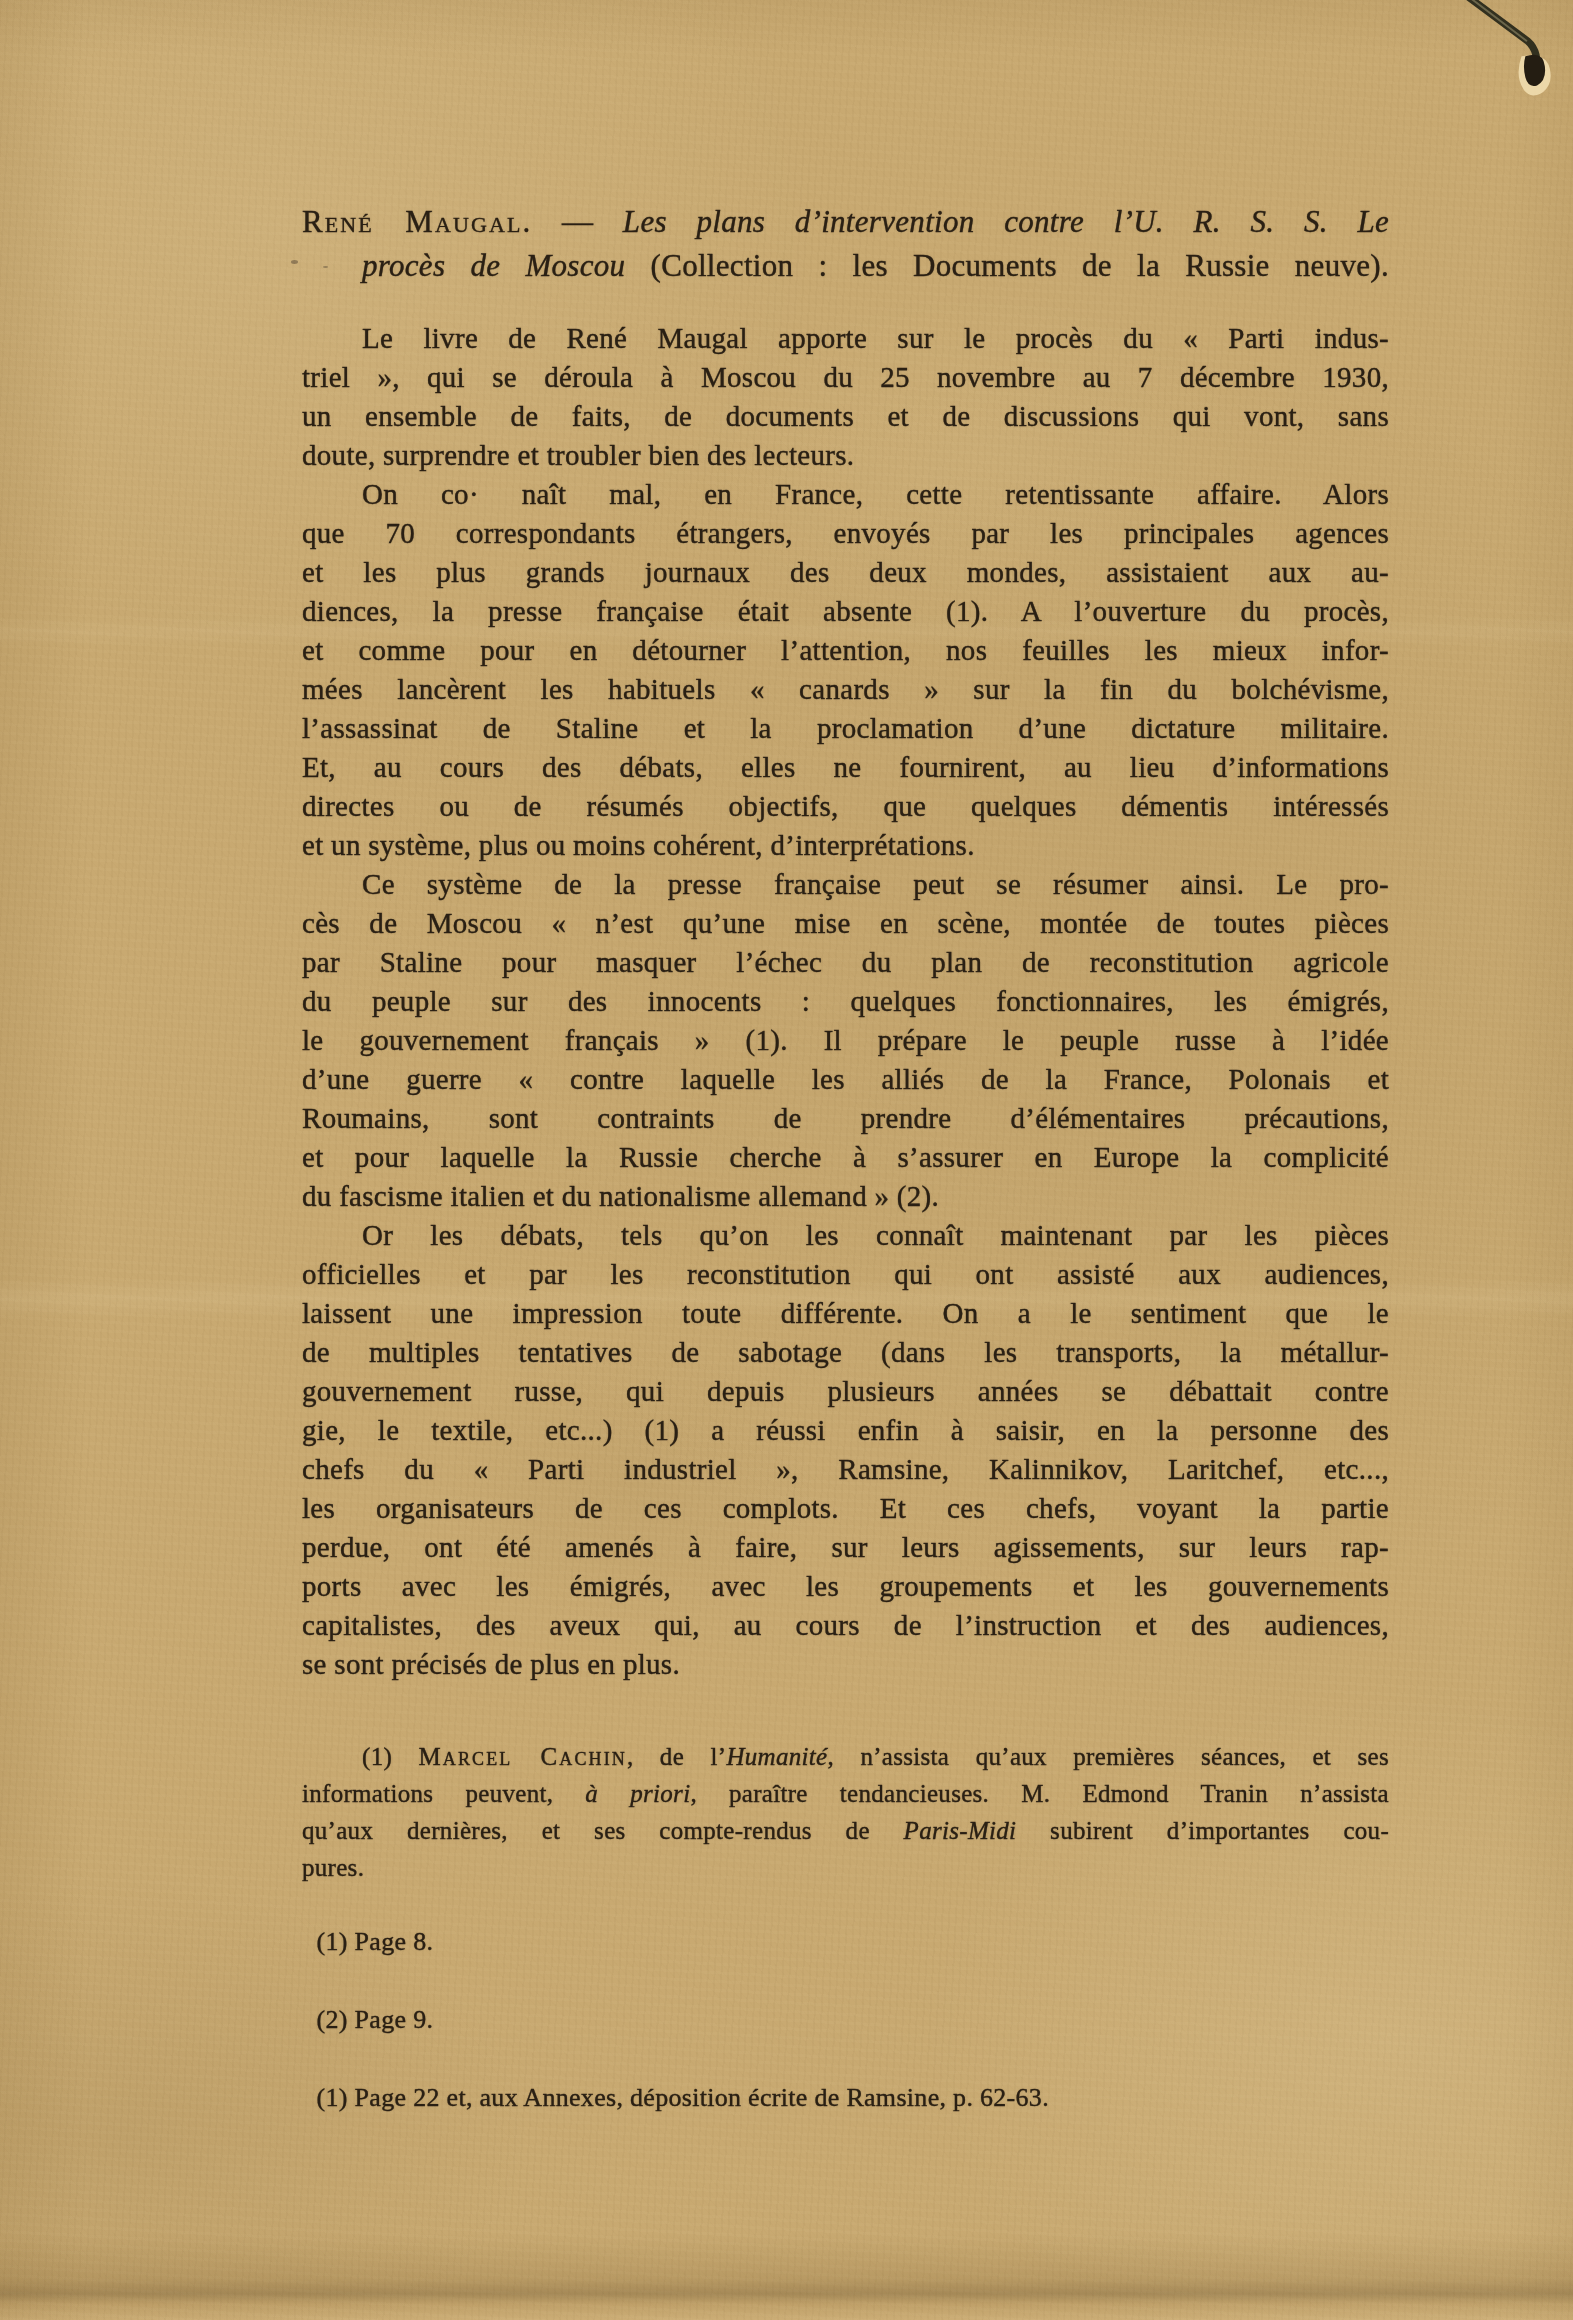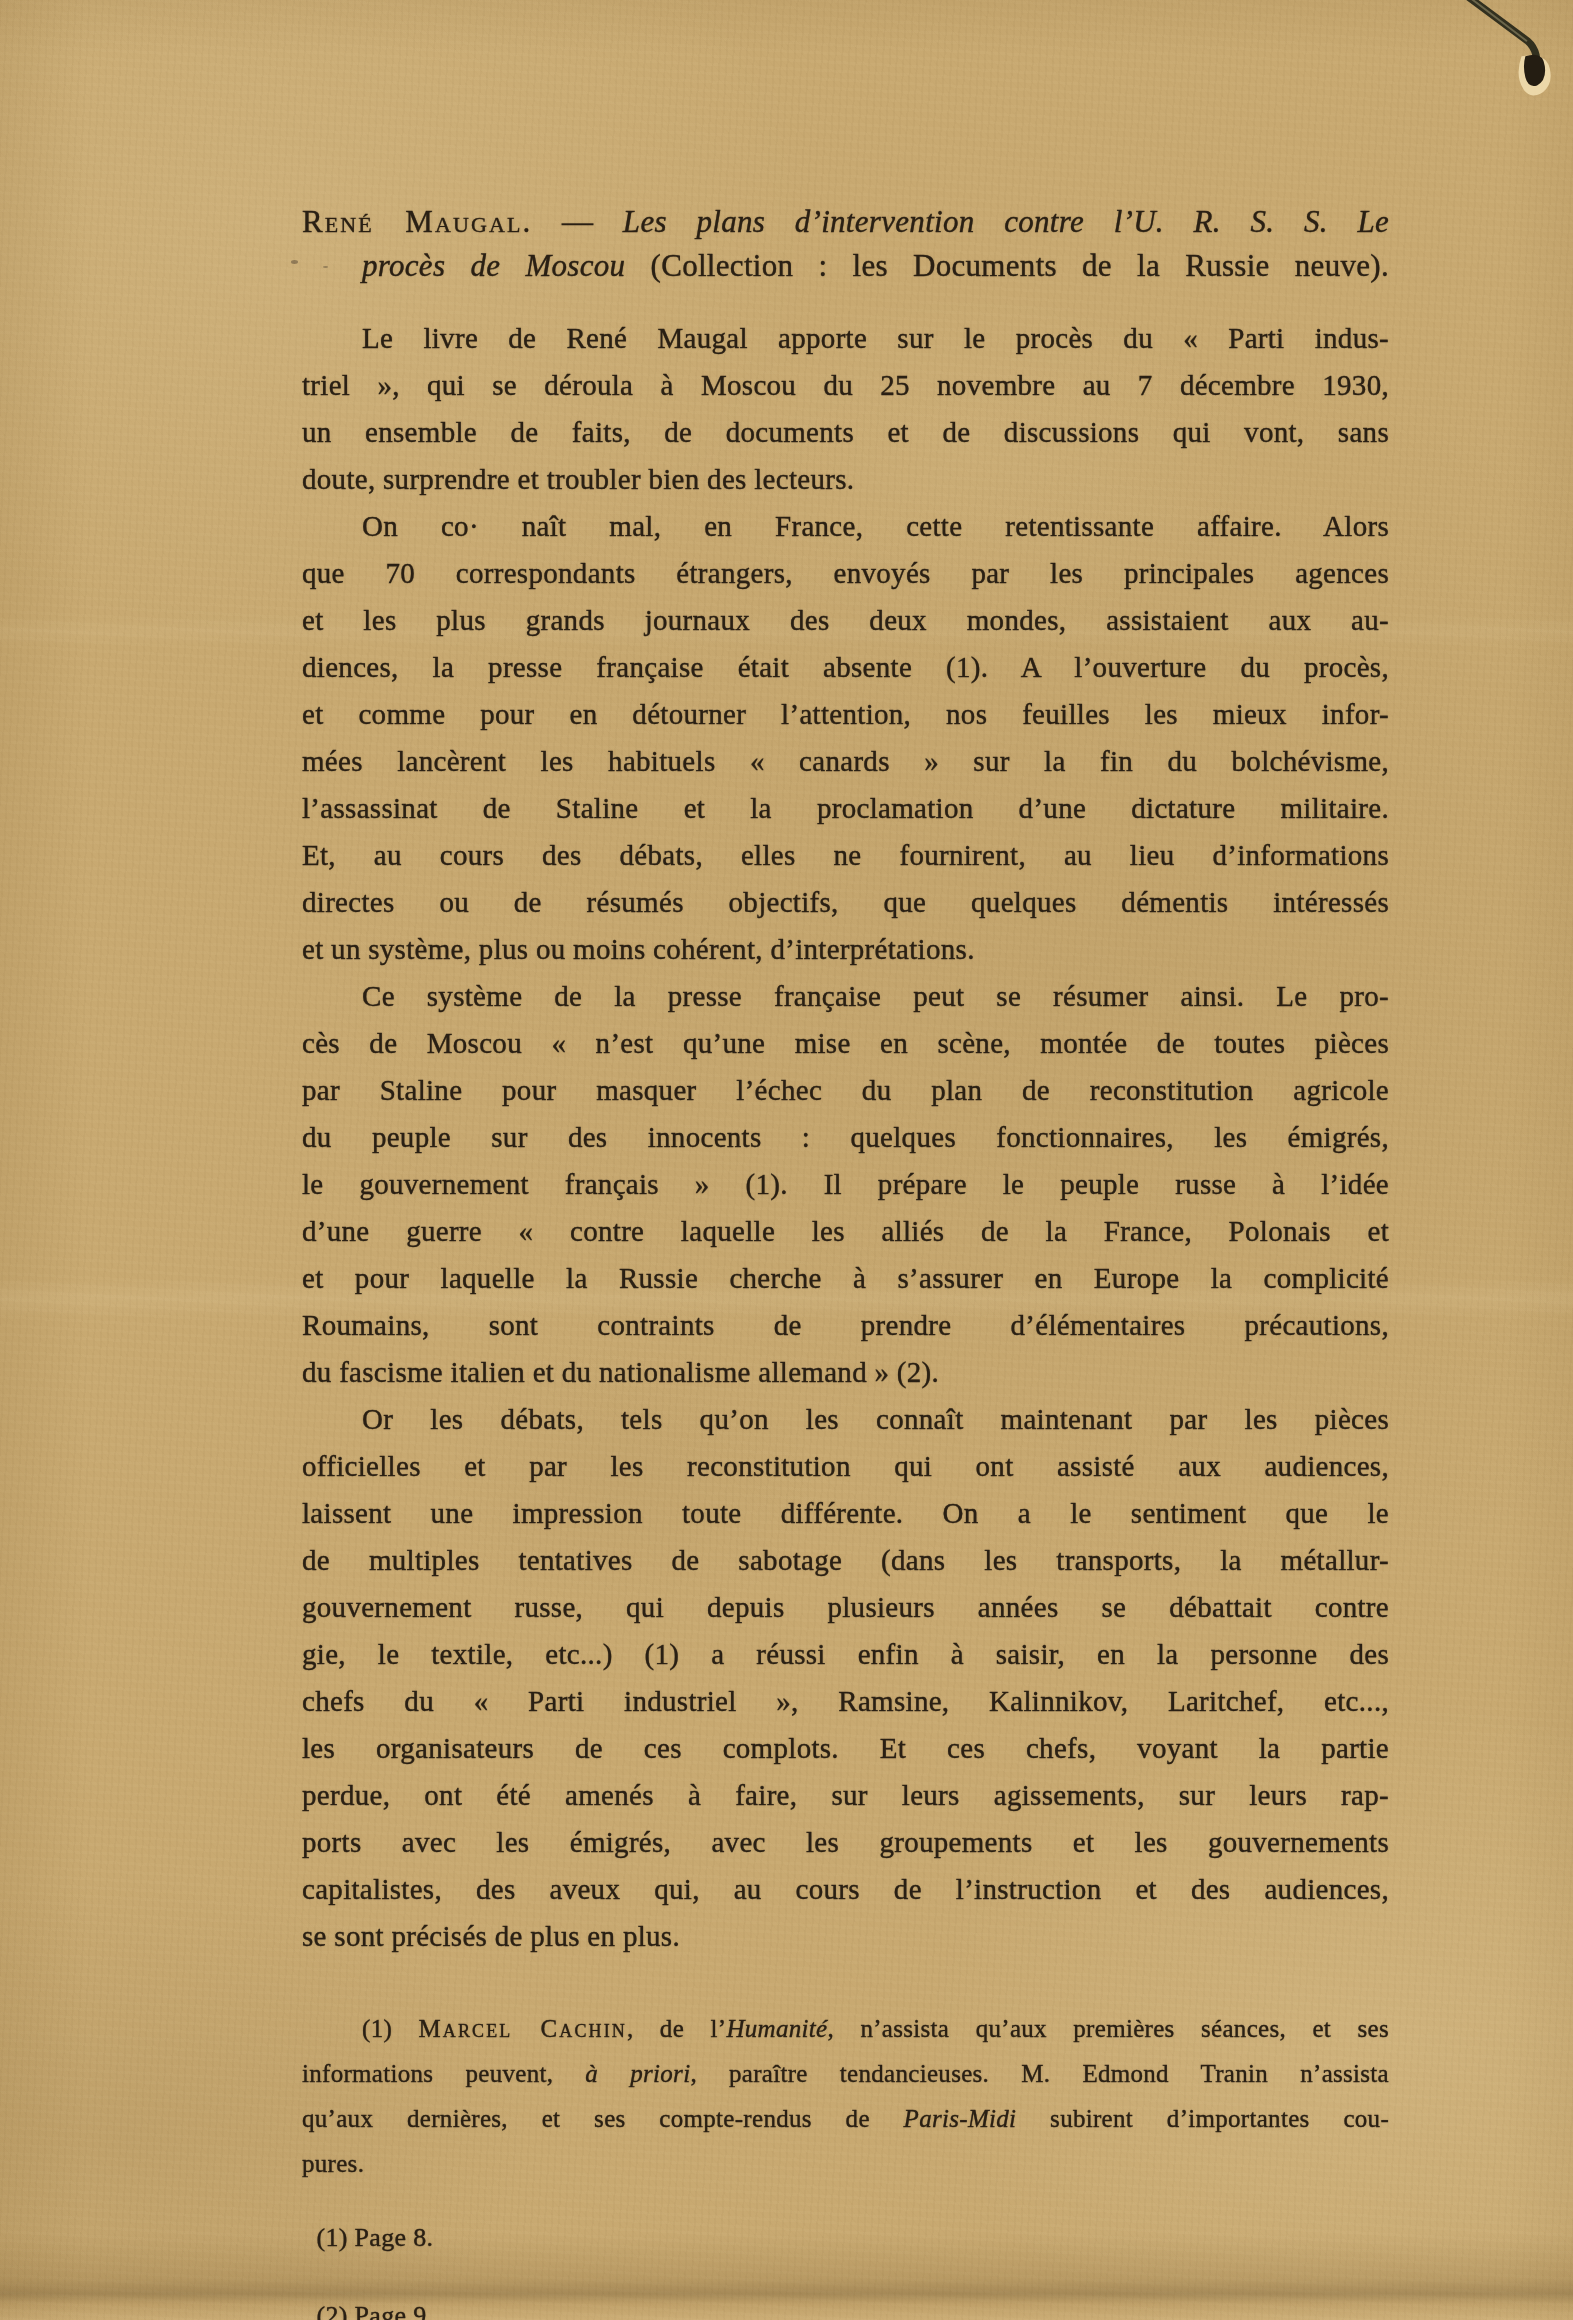"Le livre de René Maugal" .para .line, .fn-note .line { margin-top: 8px -> none }
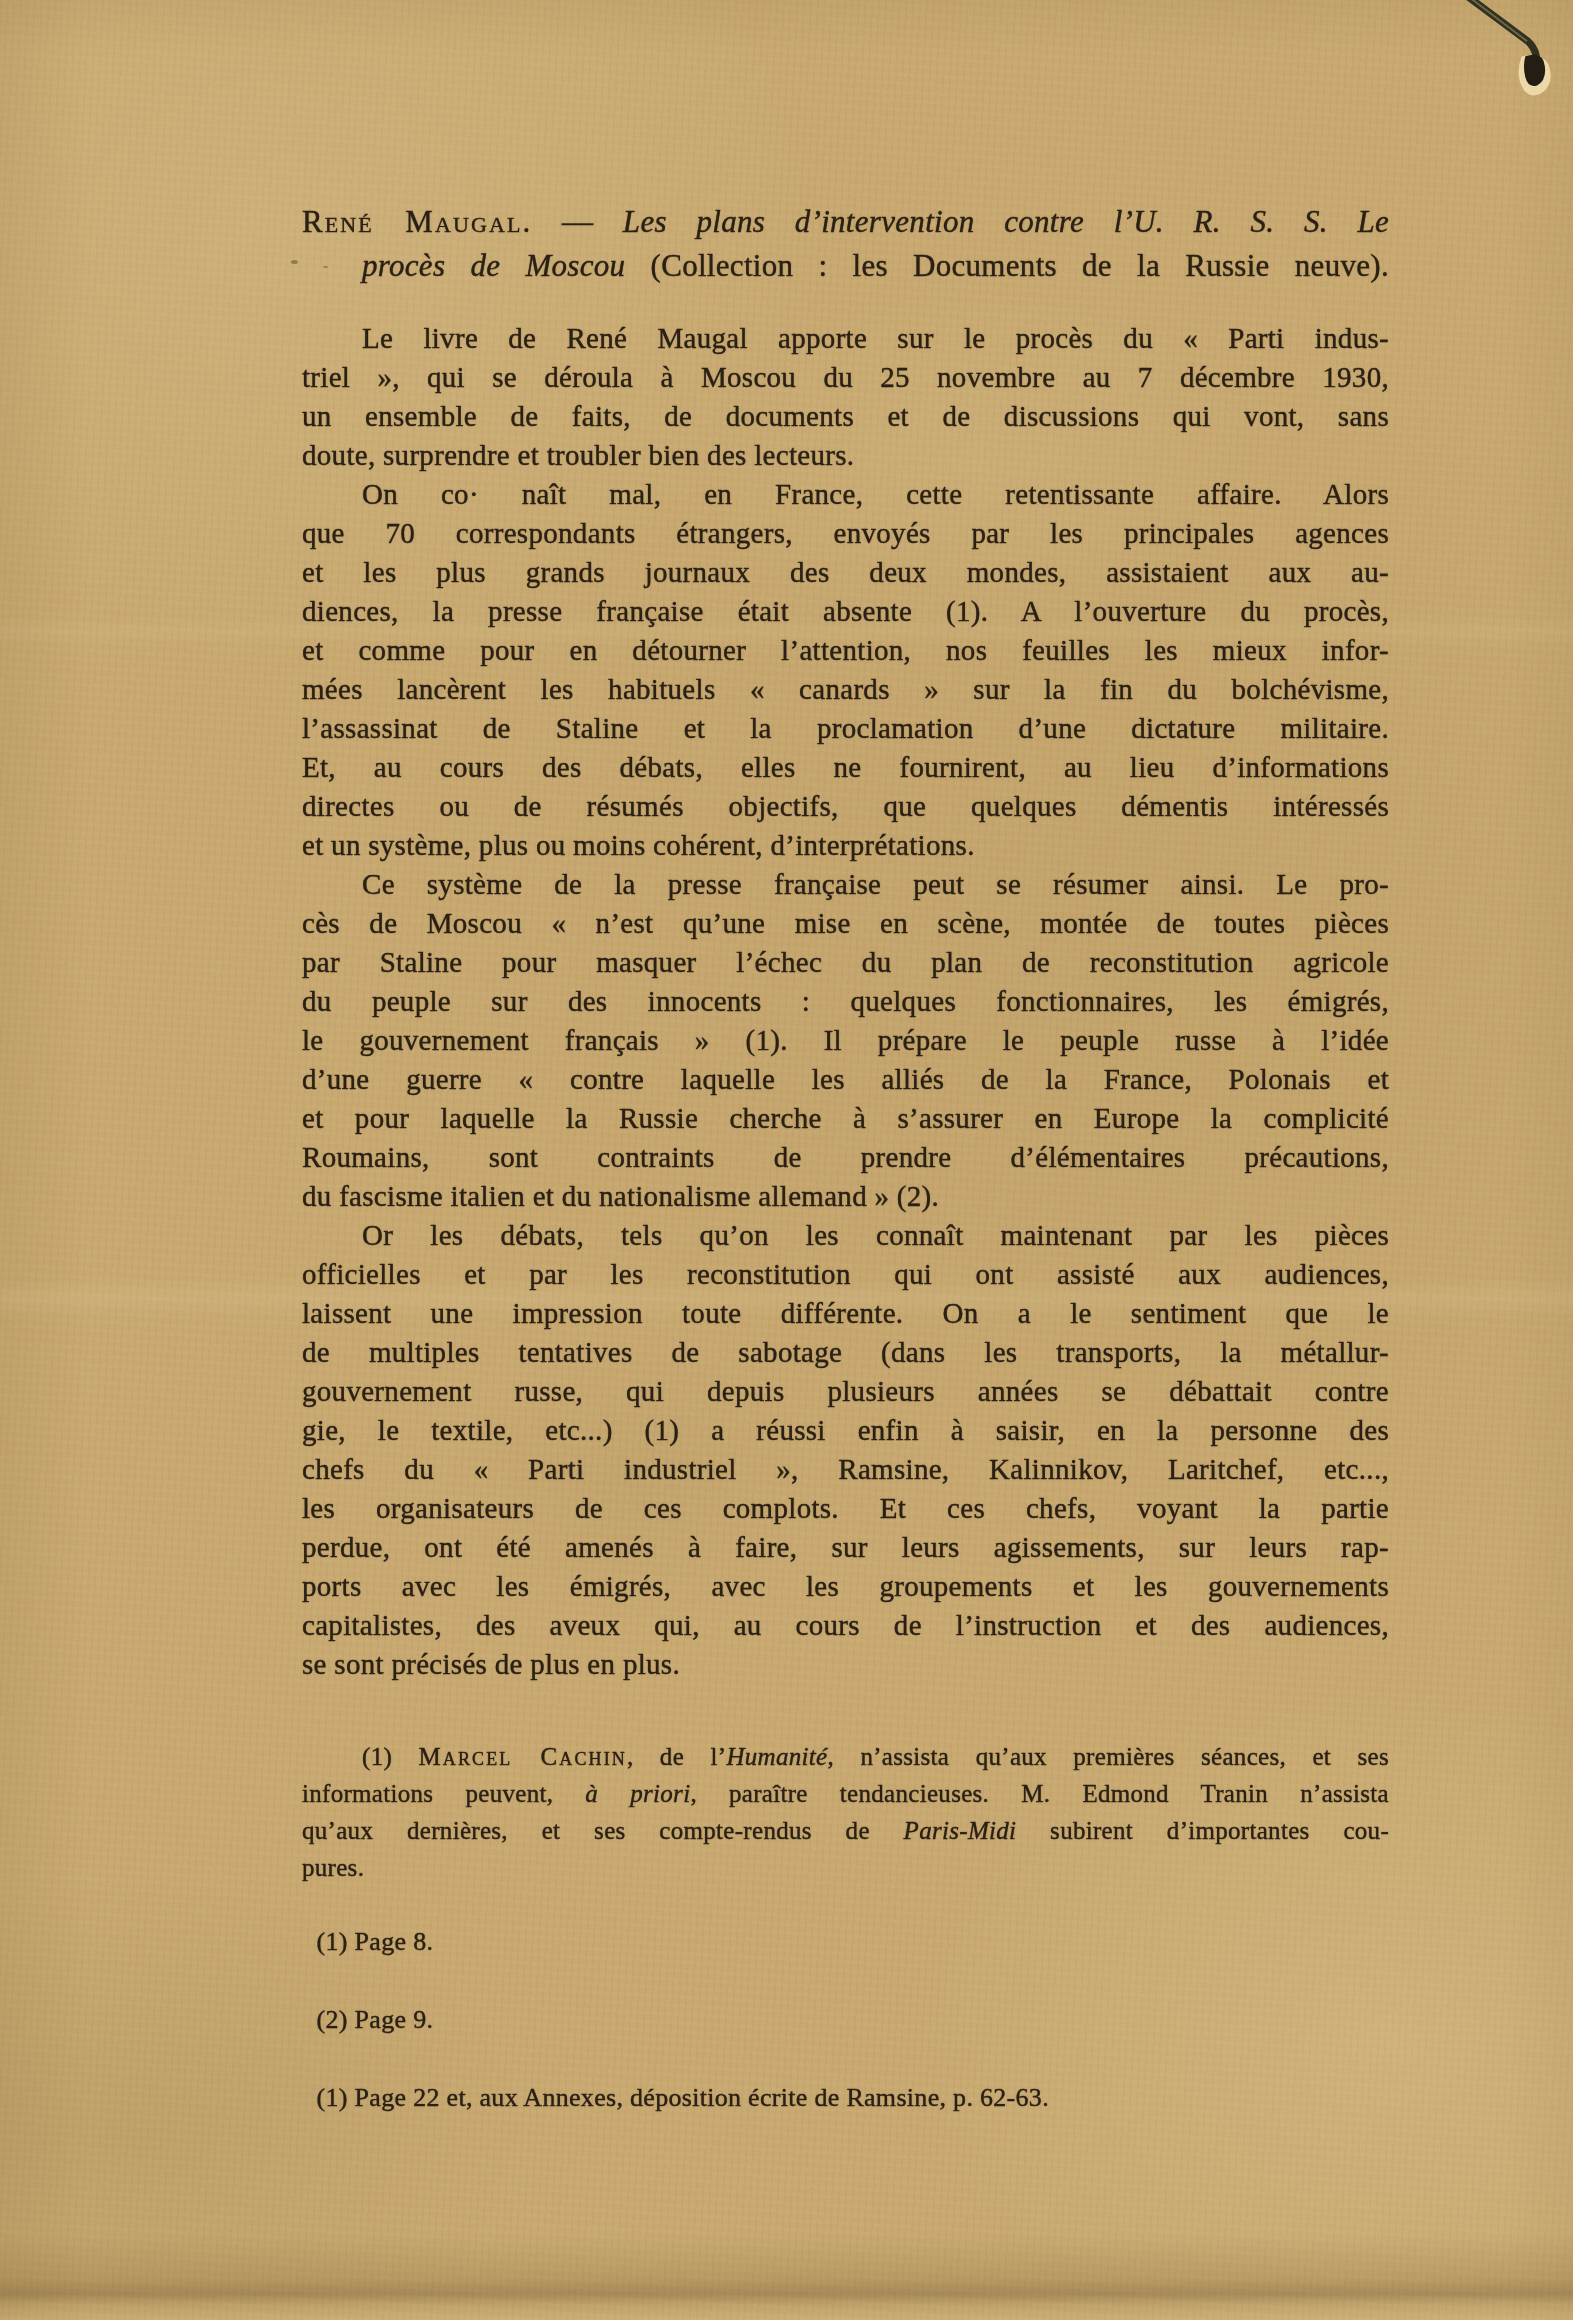"et pour laquelle la Russie" div.line { order: before "Roumains, sont contraints de prendre" -> after "Roumains, sont contraints de prendre" }
